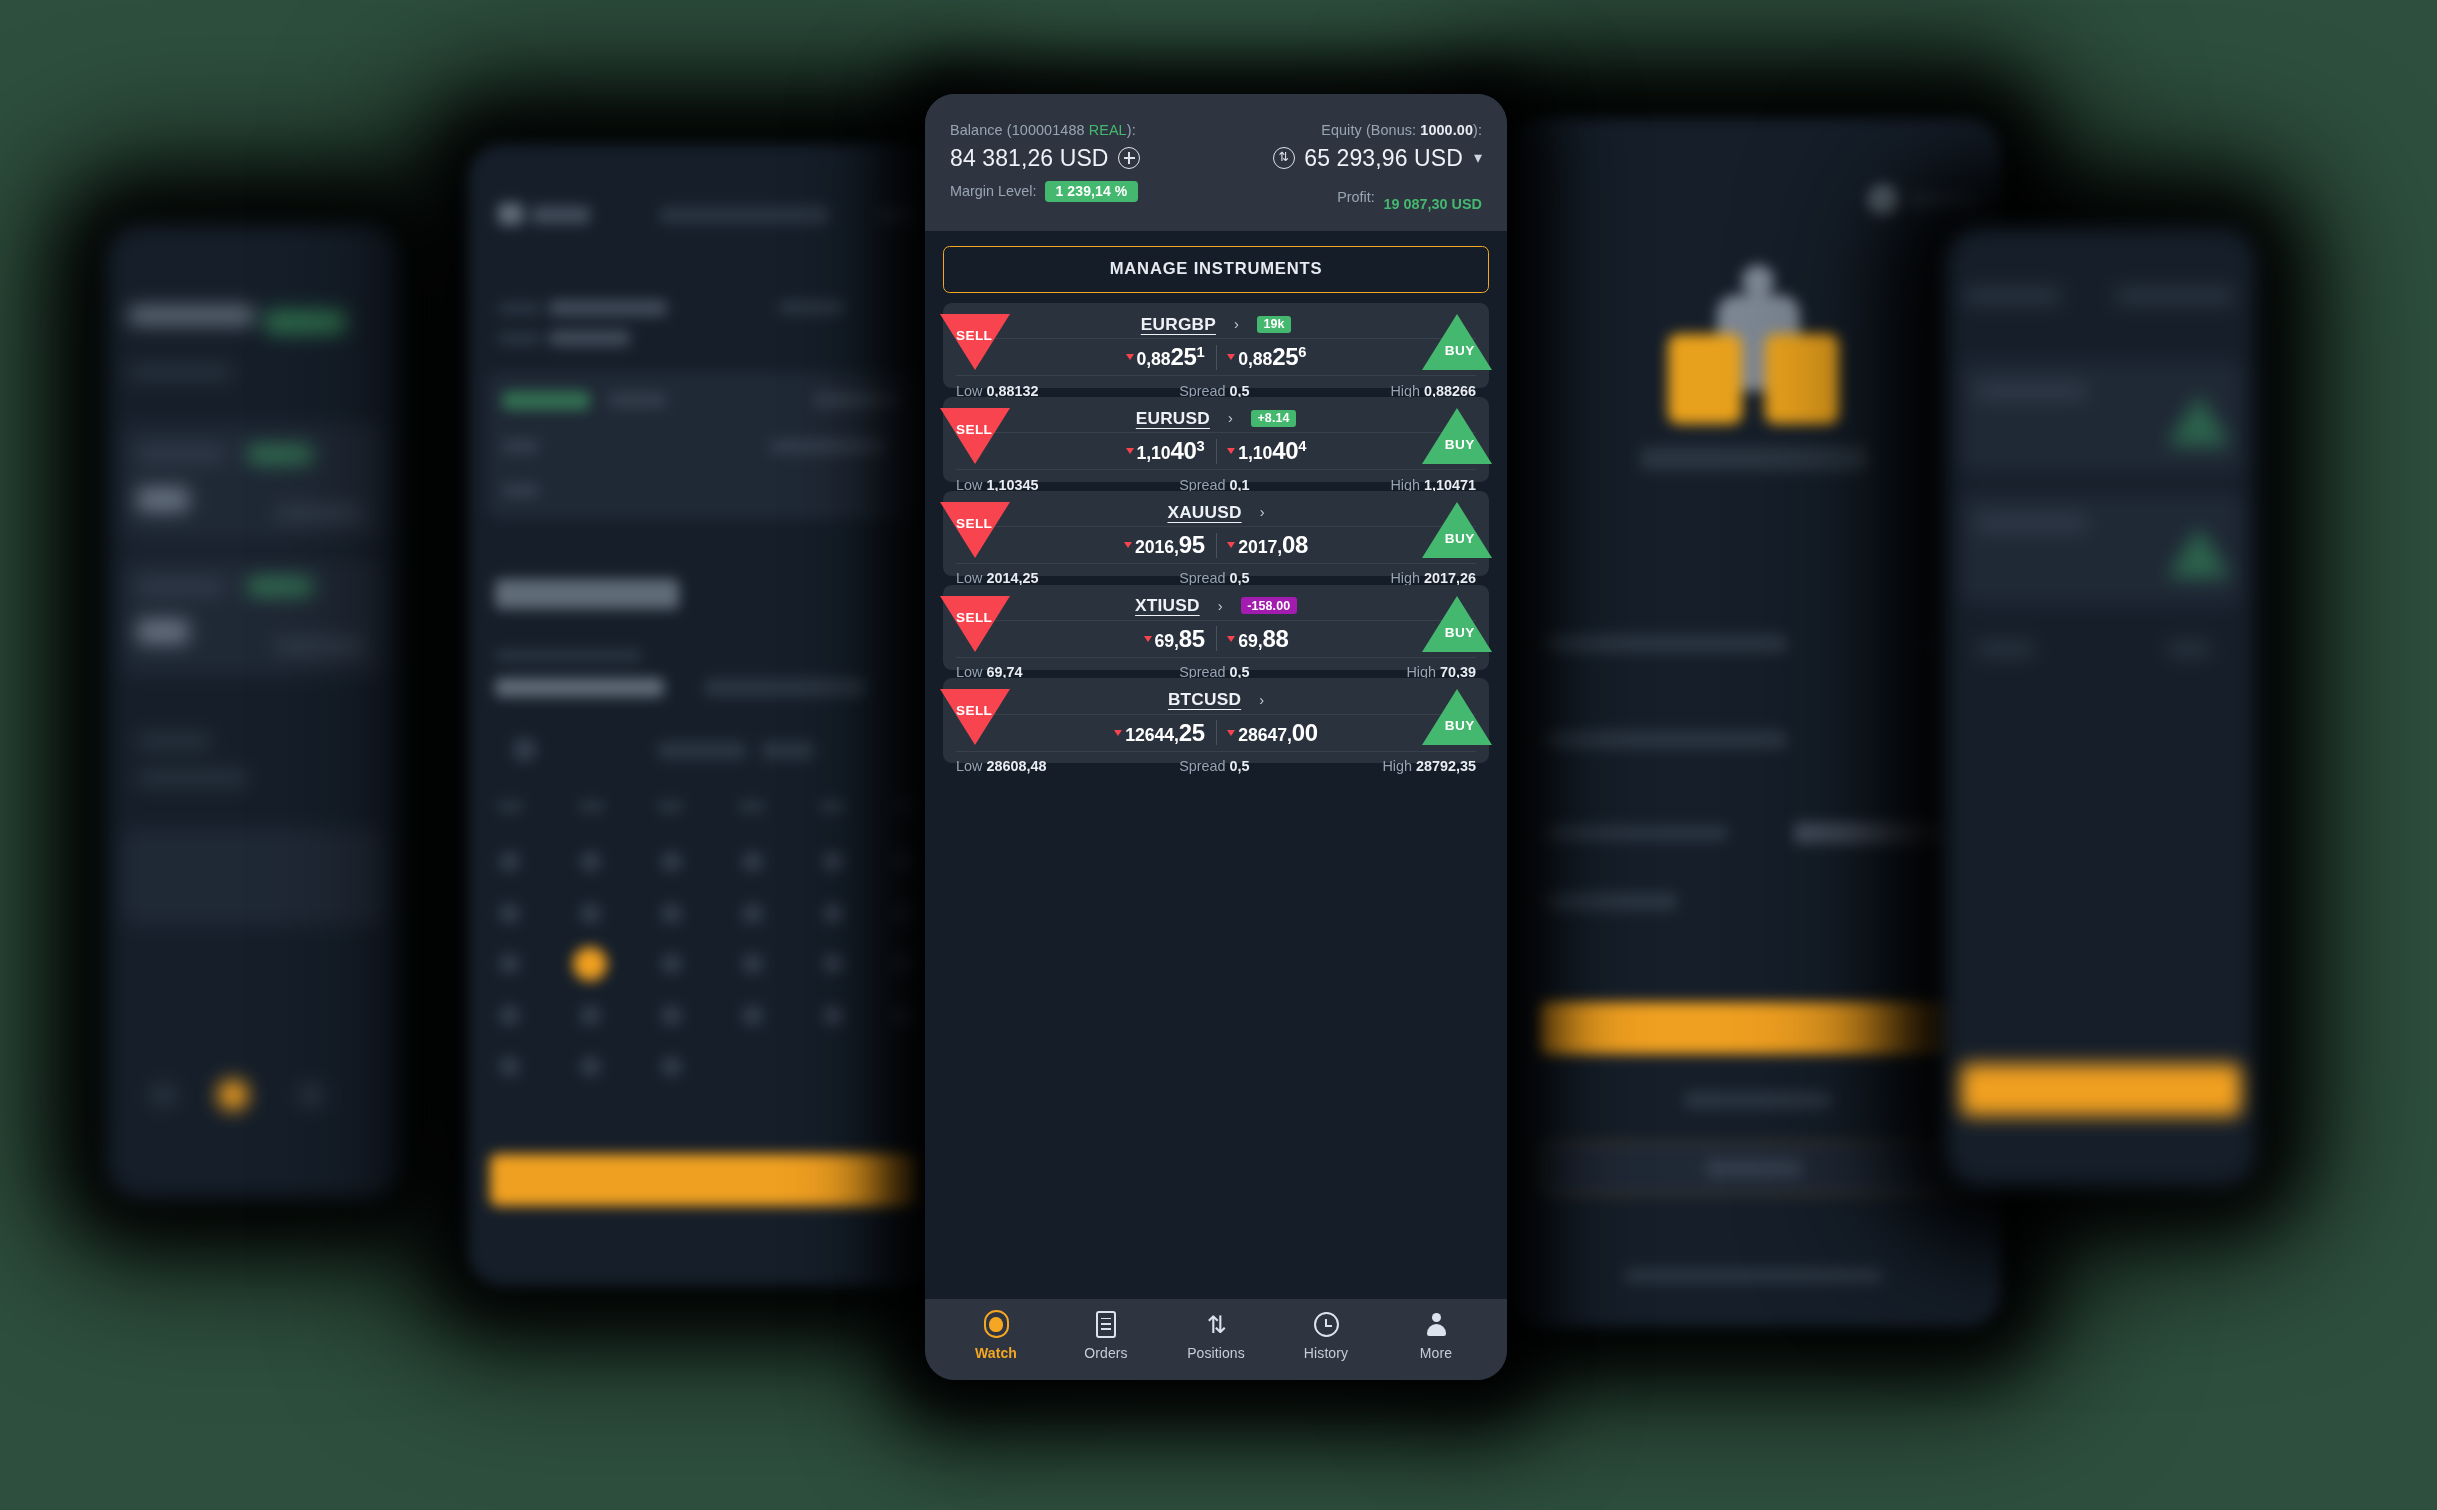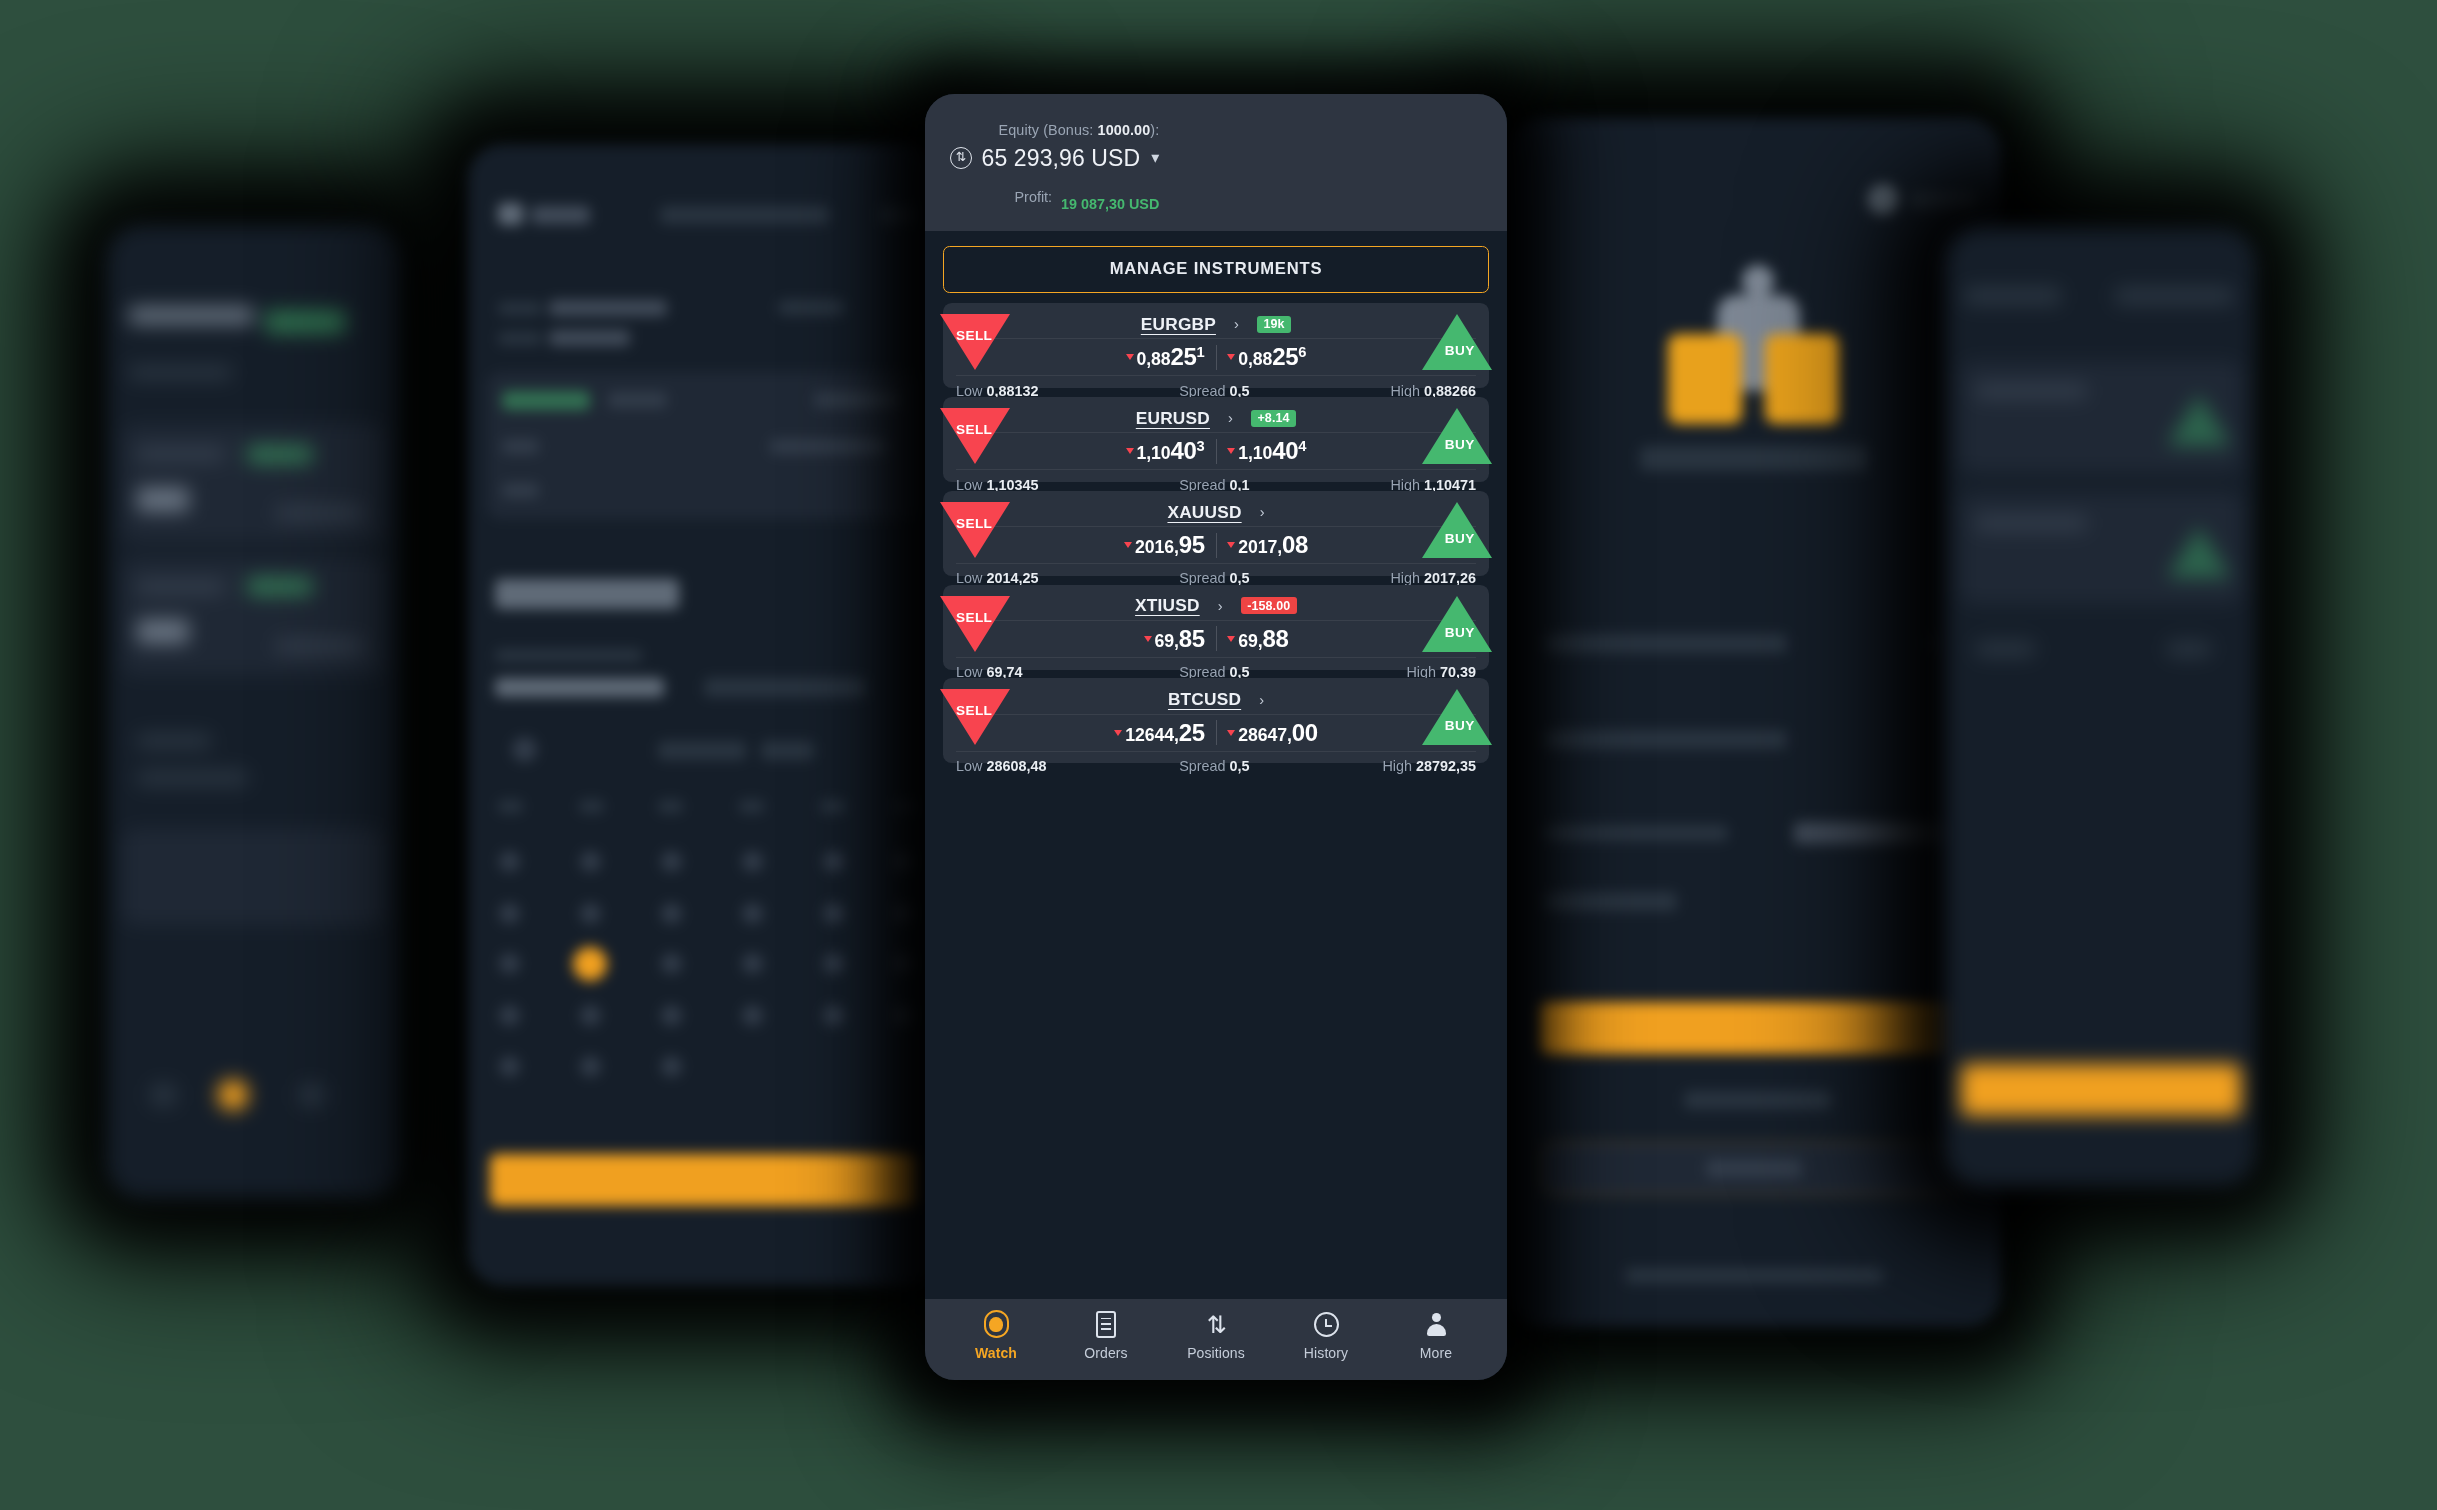"Balance (100001488 REAL):" div.acct-col { html: none -> <div> <div><span>Balance (100001488 </span><span>REAL</span><span>):</span></div> <div> <span>84 381,26 USD</span> <span> <i></i> <i></i> </span> </div> <div> <span>Margin Level:</span> <span>1 239,14 %</span> </div> </div> }
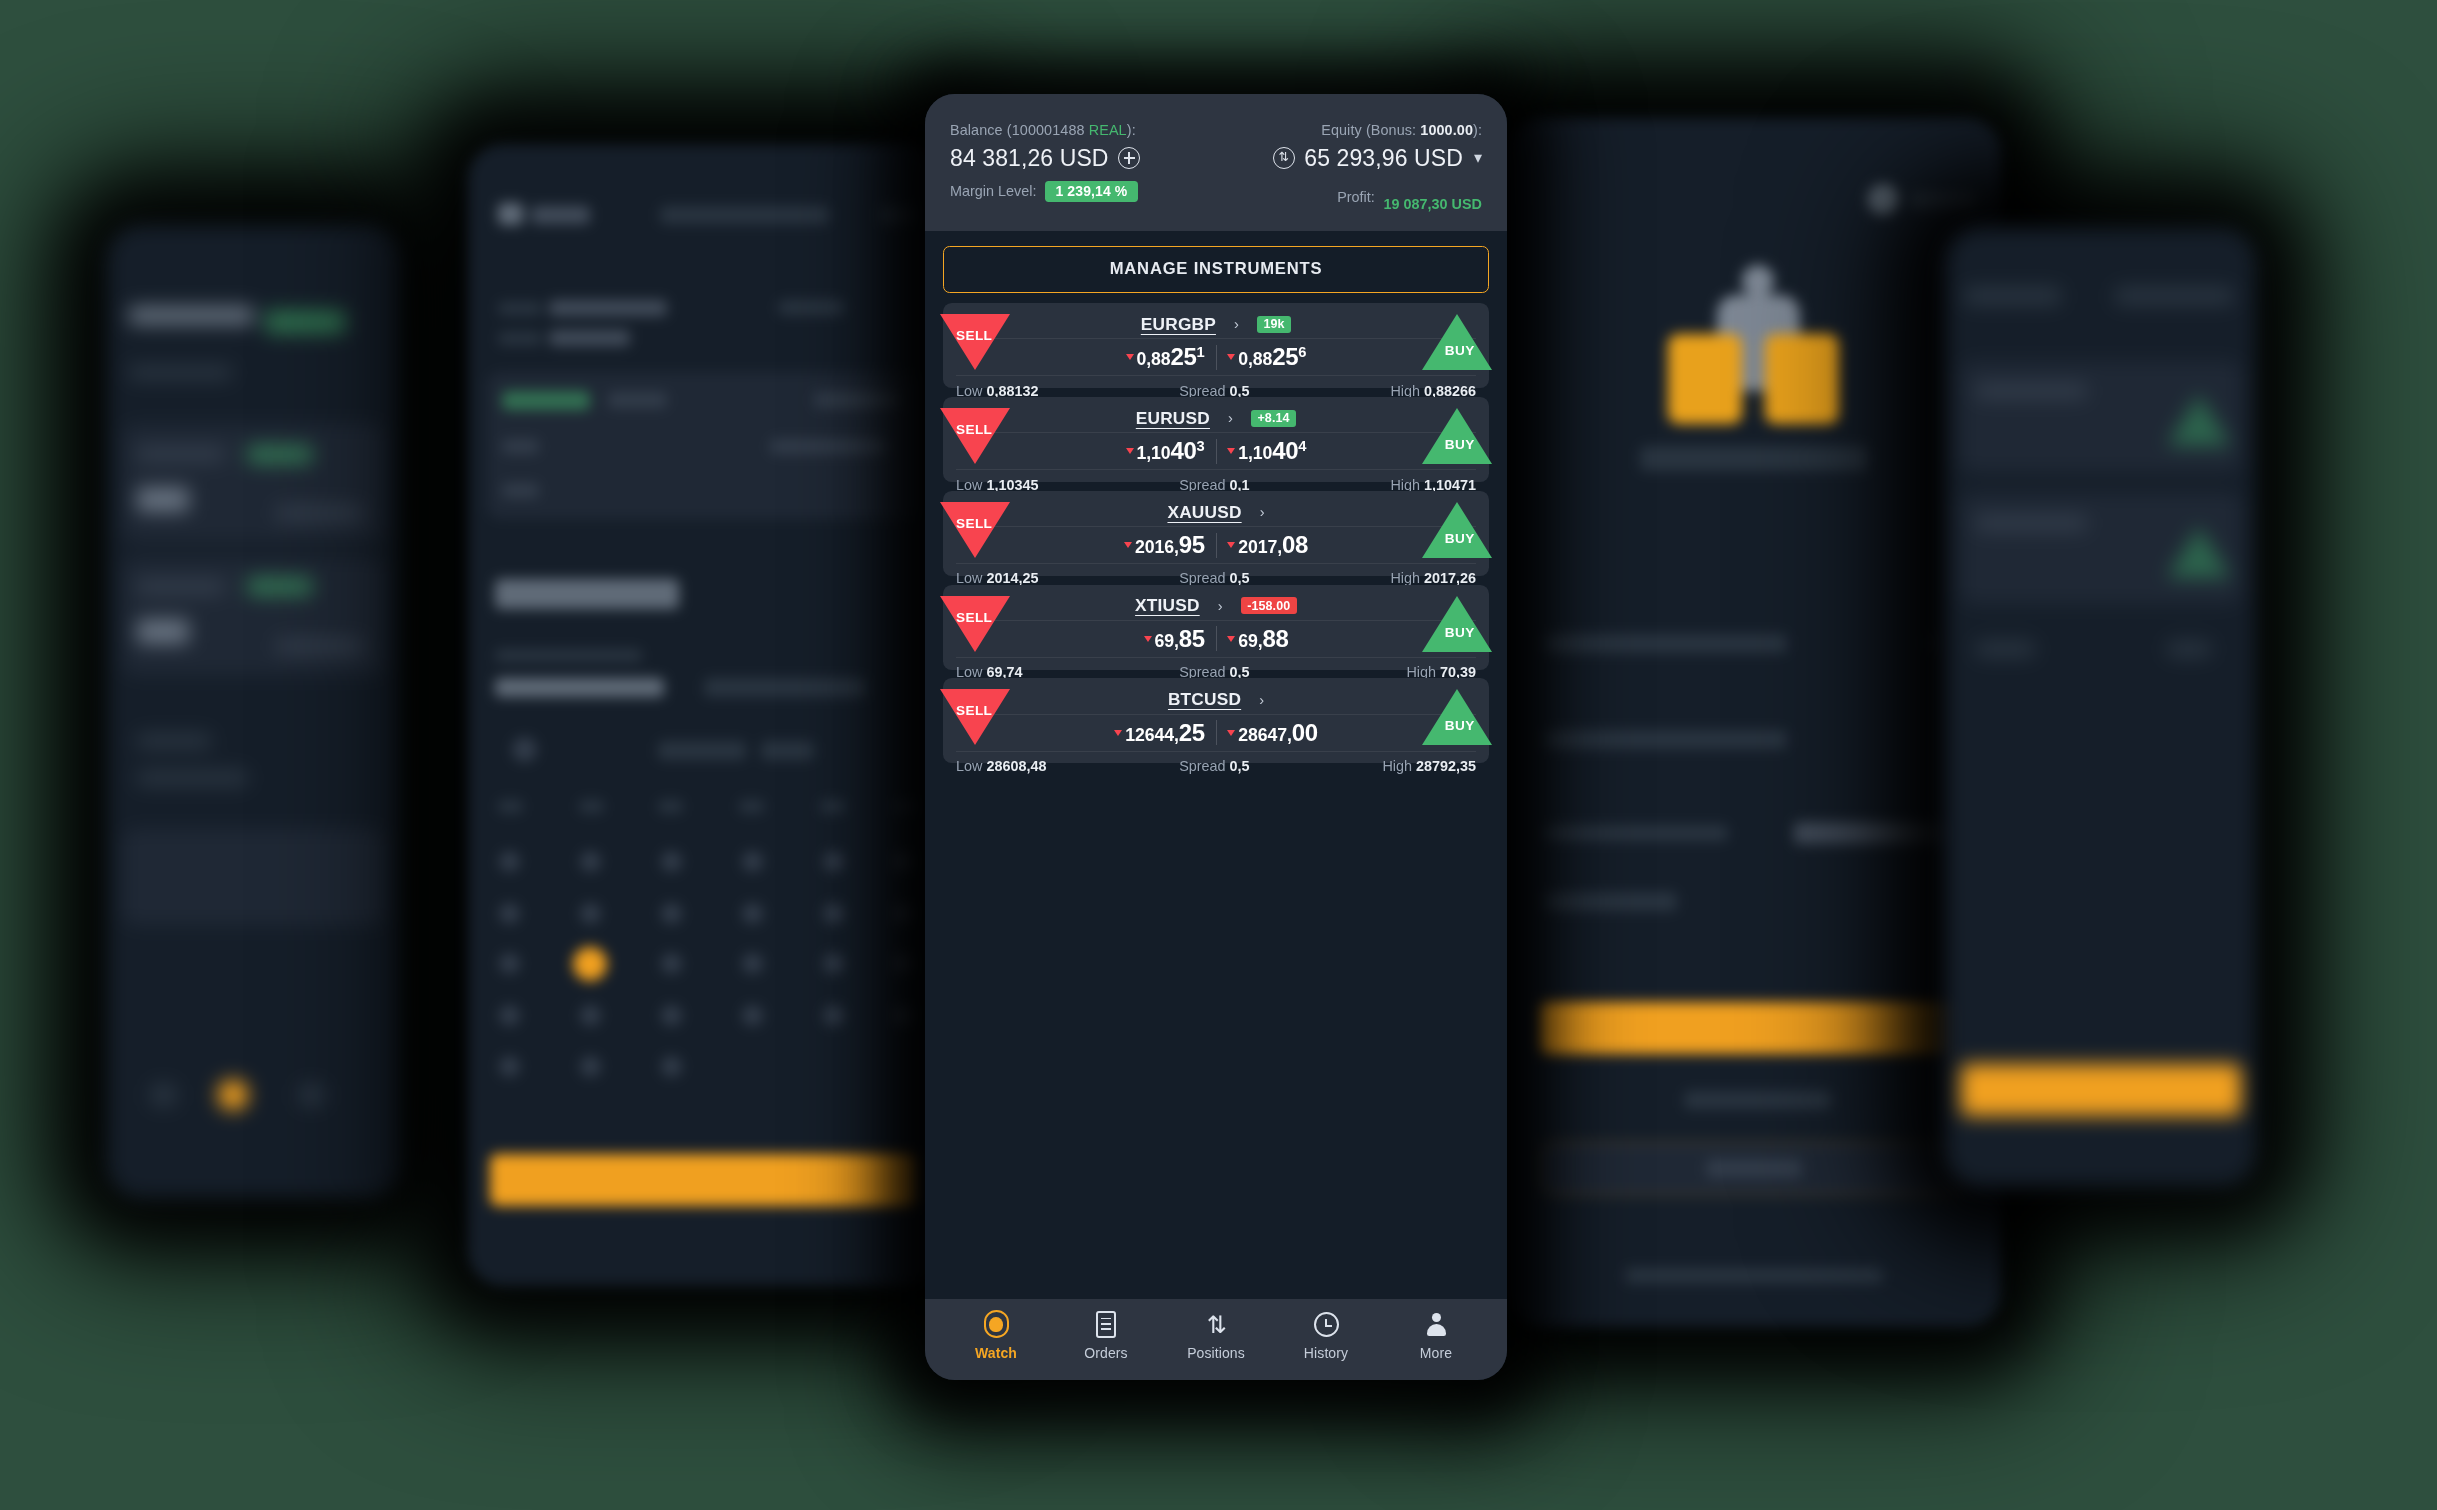"-158.00" .badge.down { background: #ef4444 -> #a21caf }
